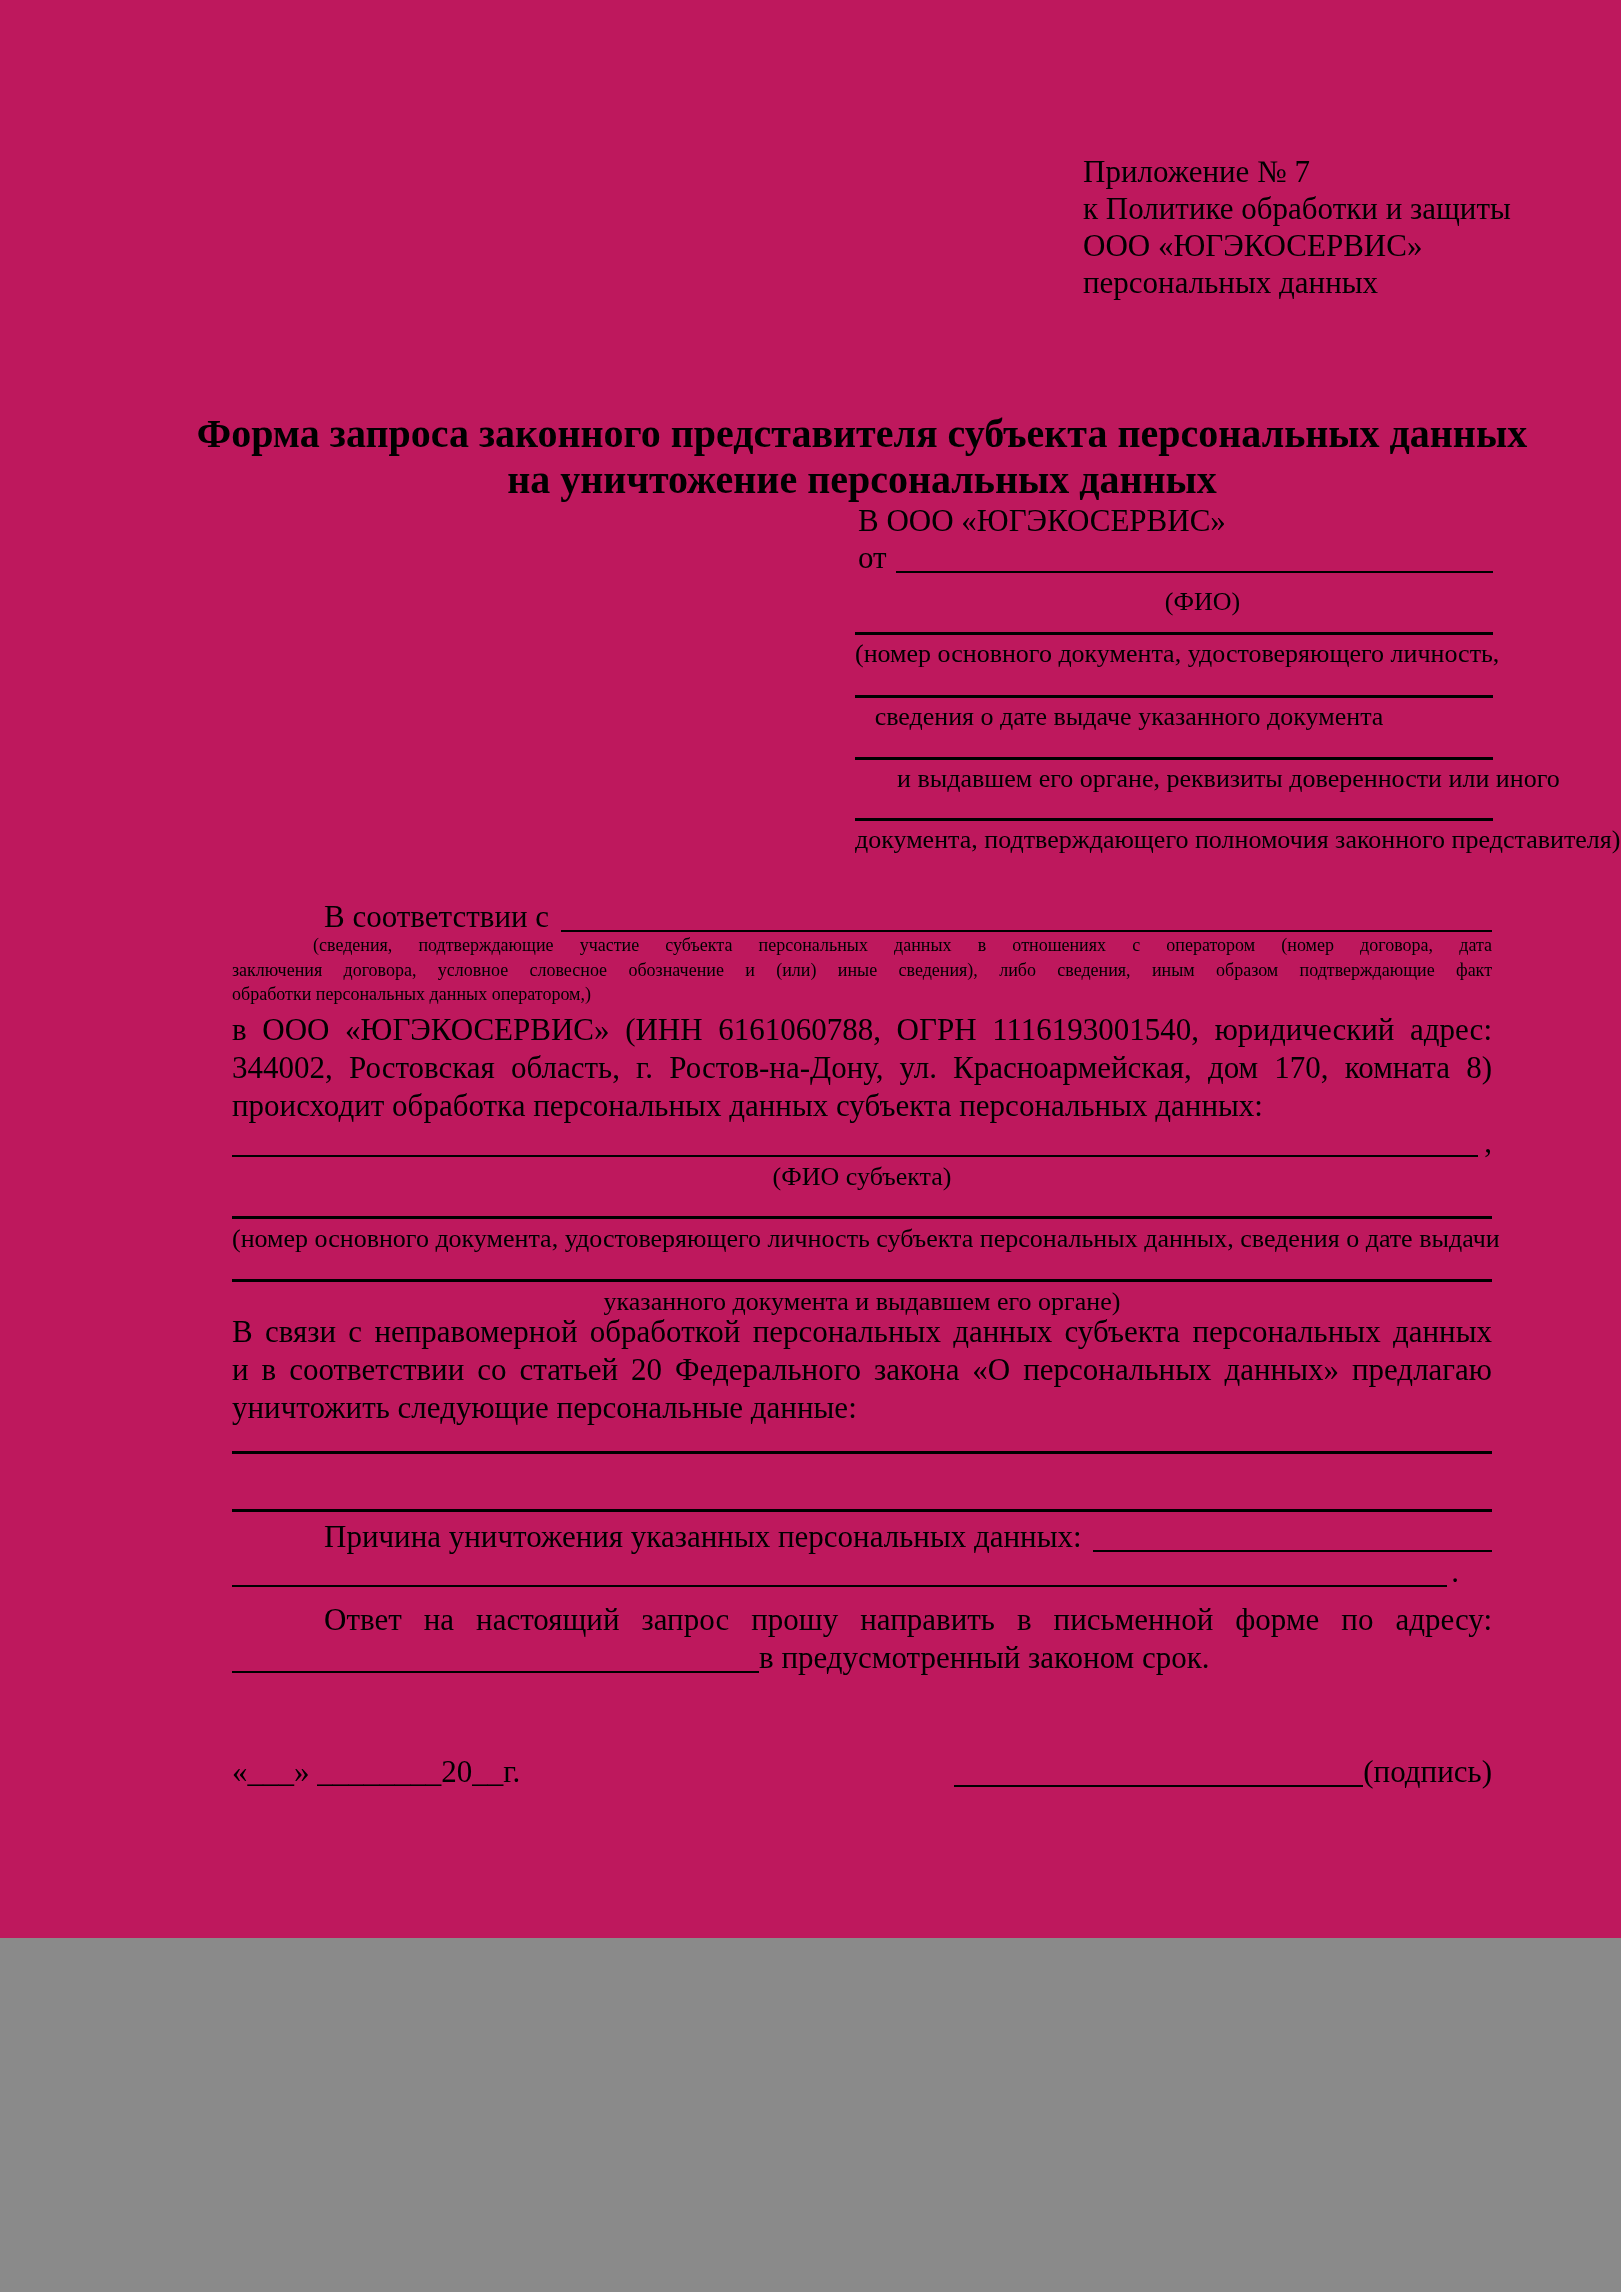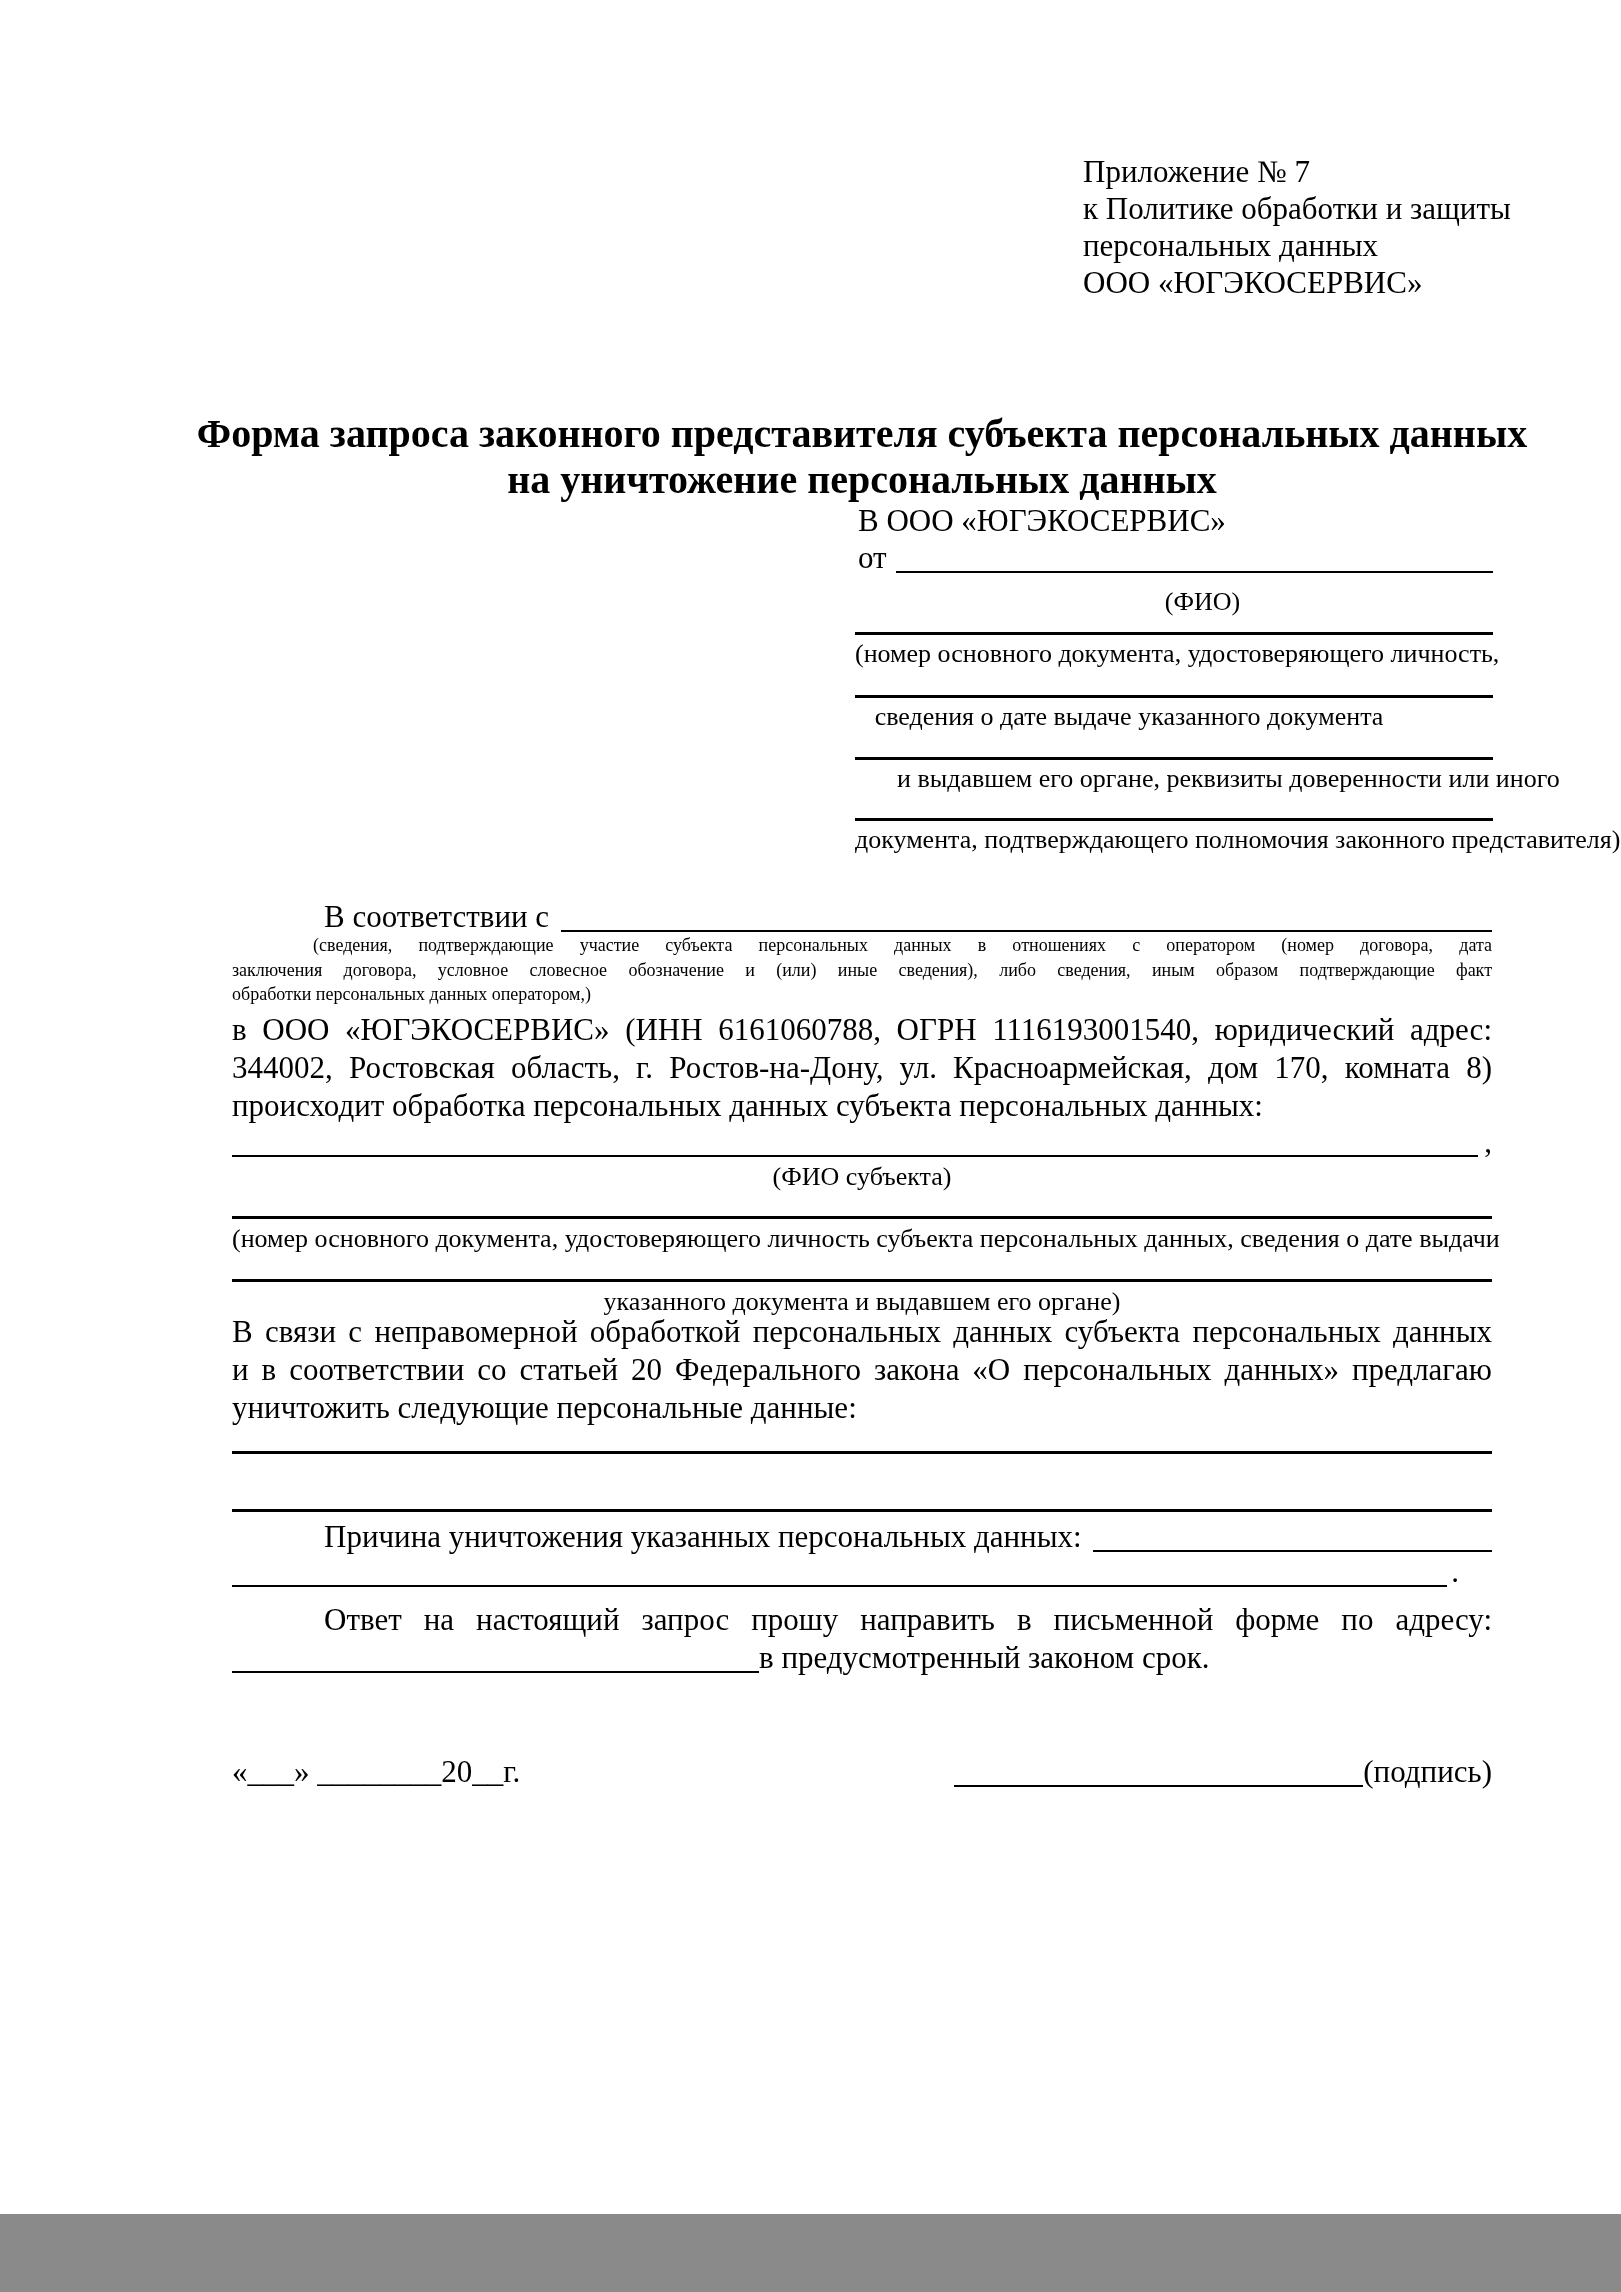"Приложение № 7" .page { background: #ffffff -> #be185d; height: 2214px -> 1938px }
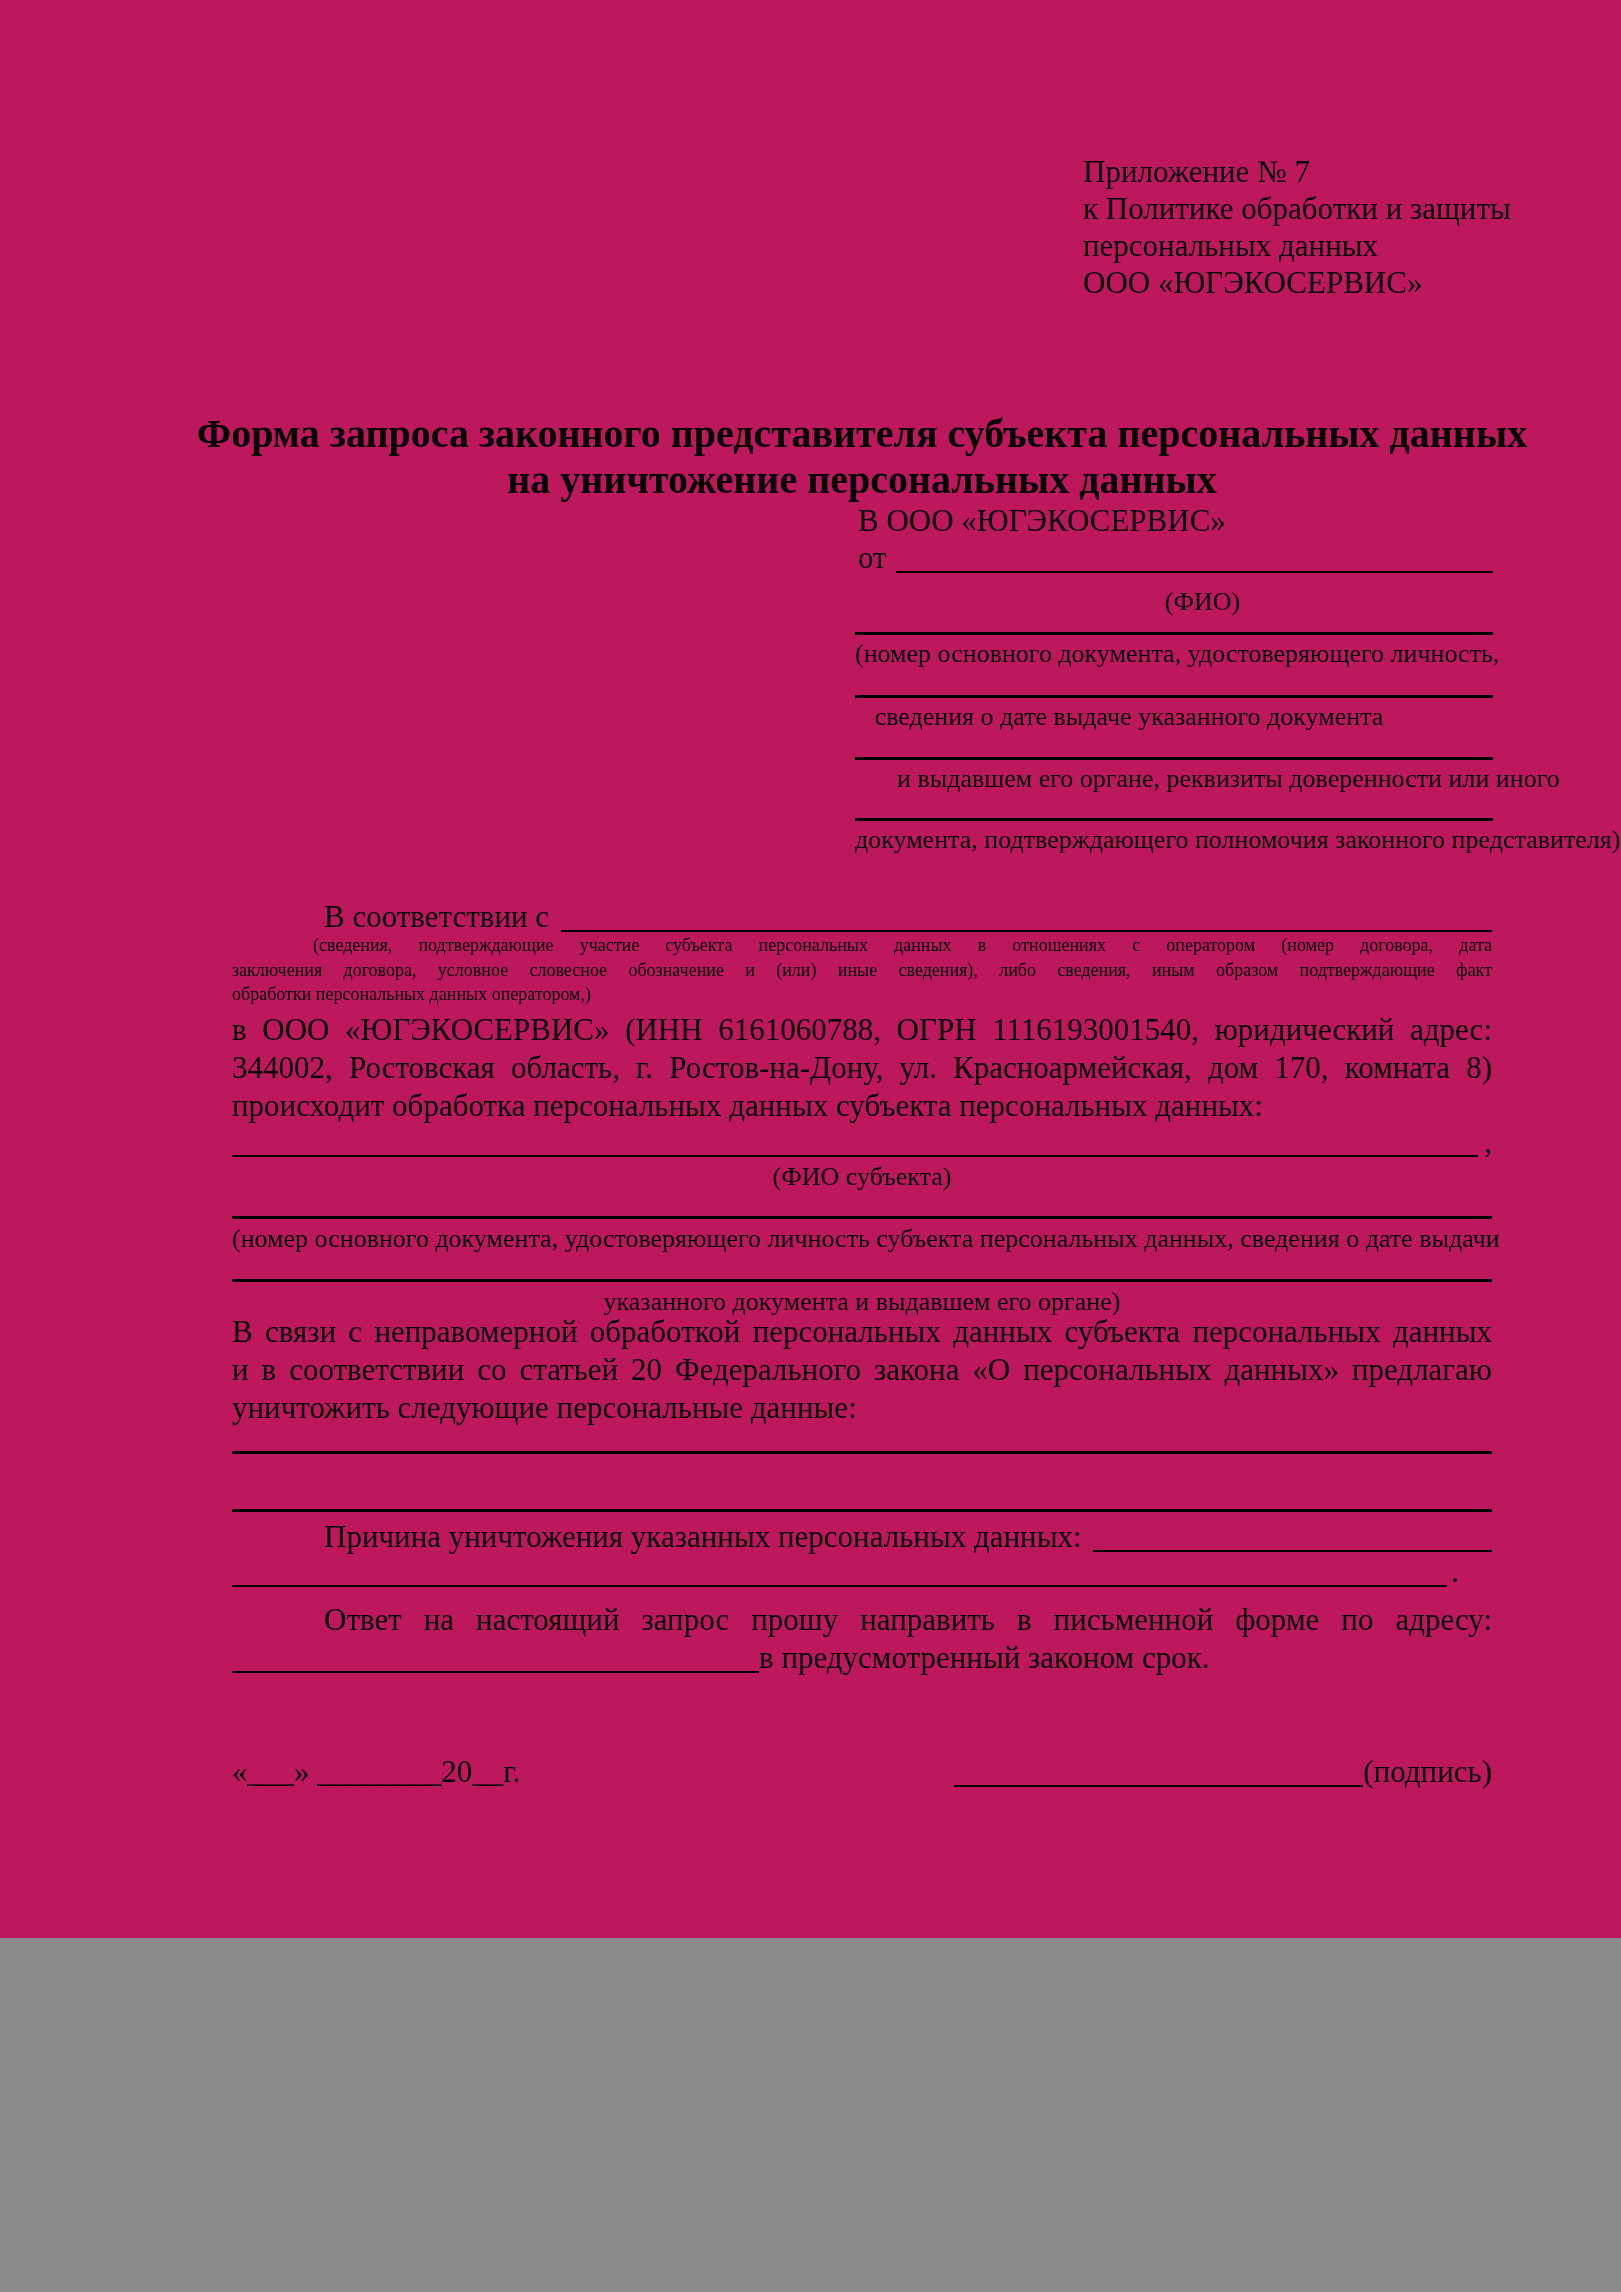"персональных данных" div { order: before "ООО «ЮГЭКОСЕРВИС»" -> after "ООО «ЮГЭКОСЕРВИС»" }
